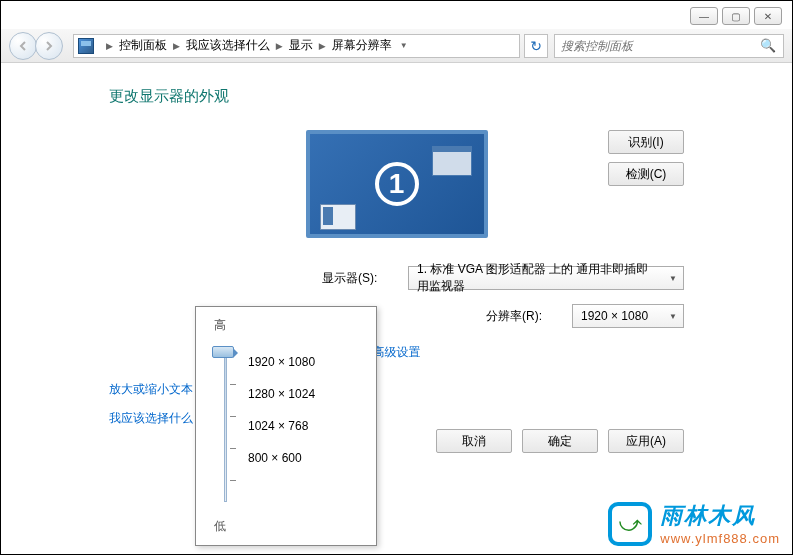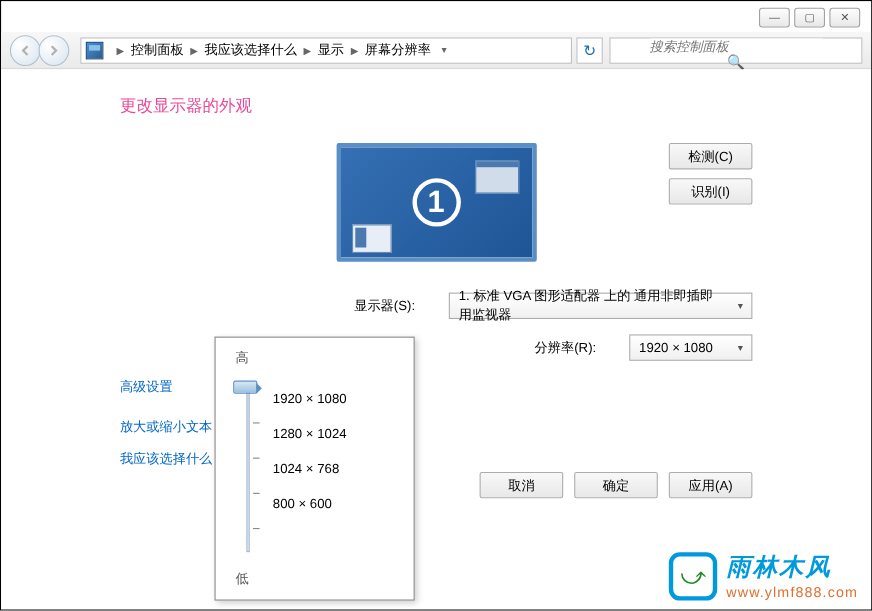"搜索控制面板" .search-box { flex-direction: column -> none }
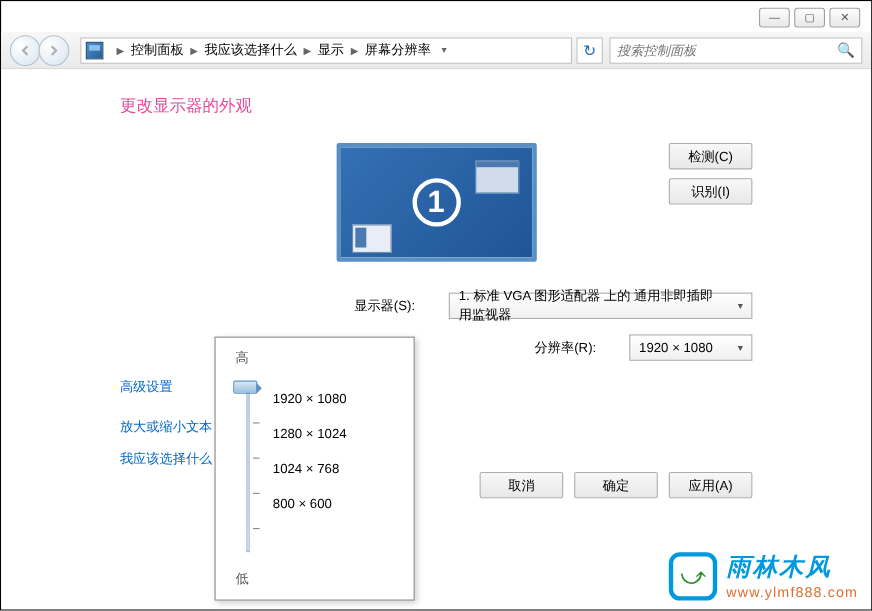"更改显示器的外观" .page-title { color: #ec4899 -> #0f766e }
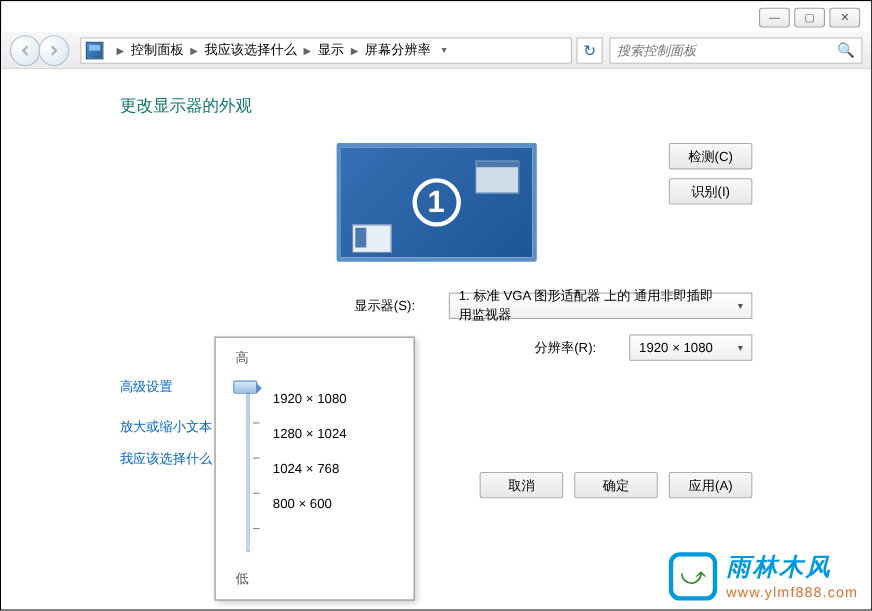"检测(C)" div.std-btn { order: before "识别(I)" -> after "识别(I)" }
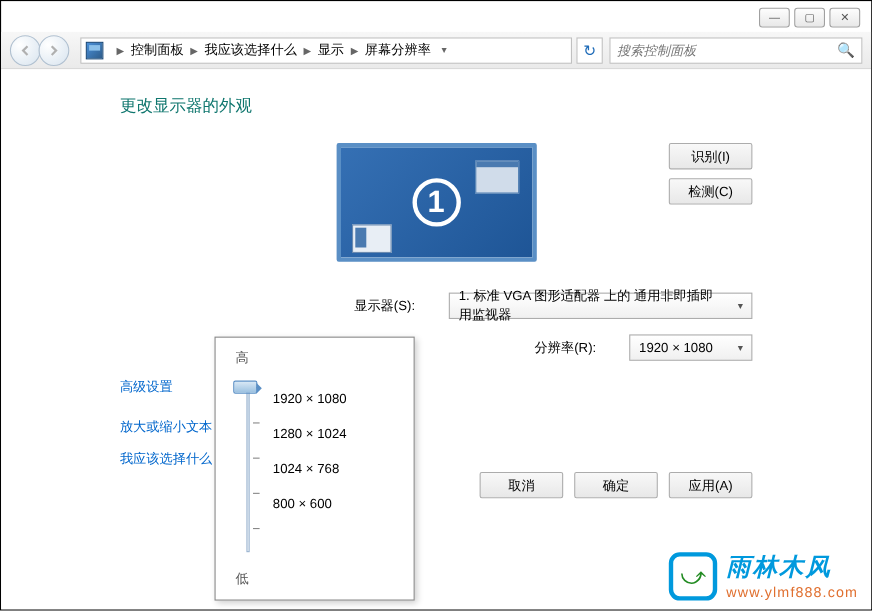"高级设置" .adv-link-row { text-align: left -> center }
